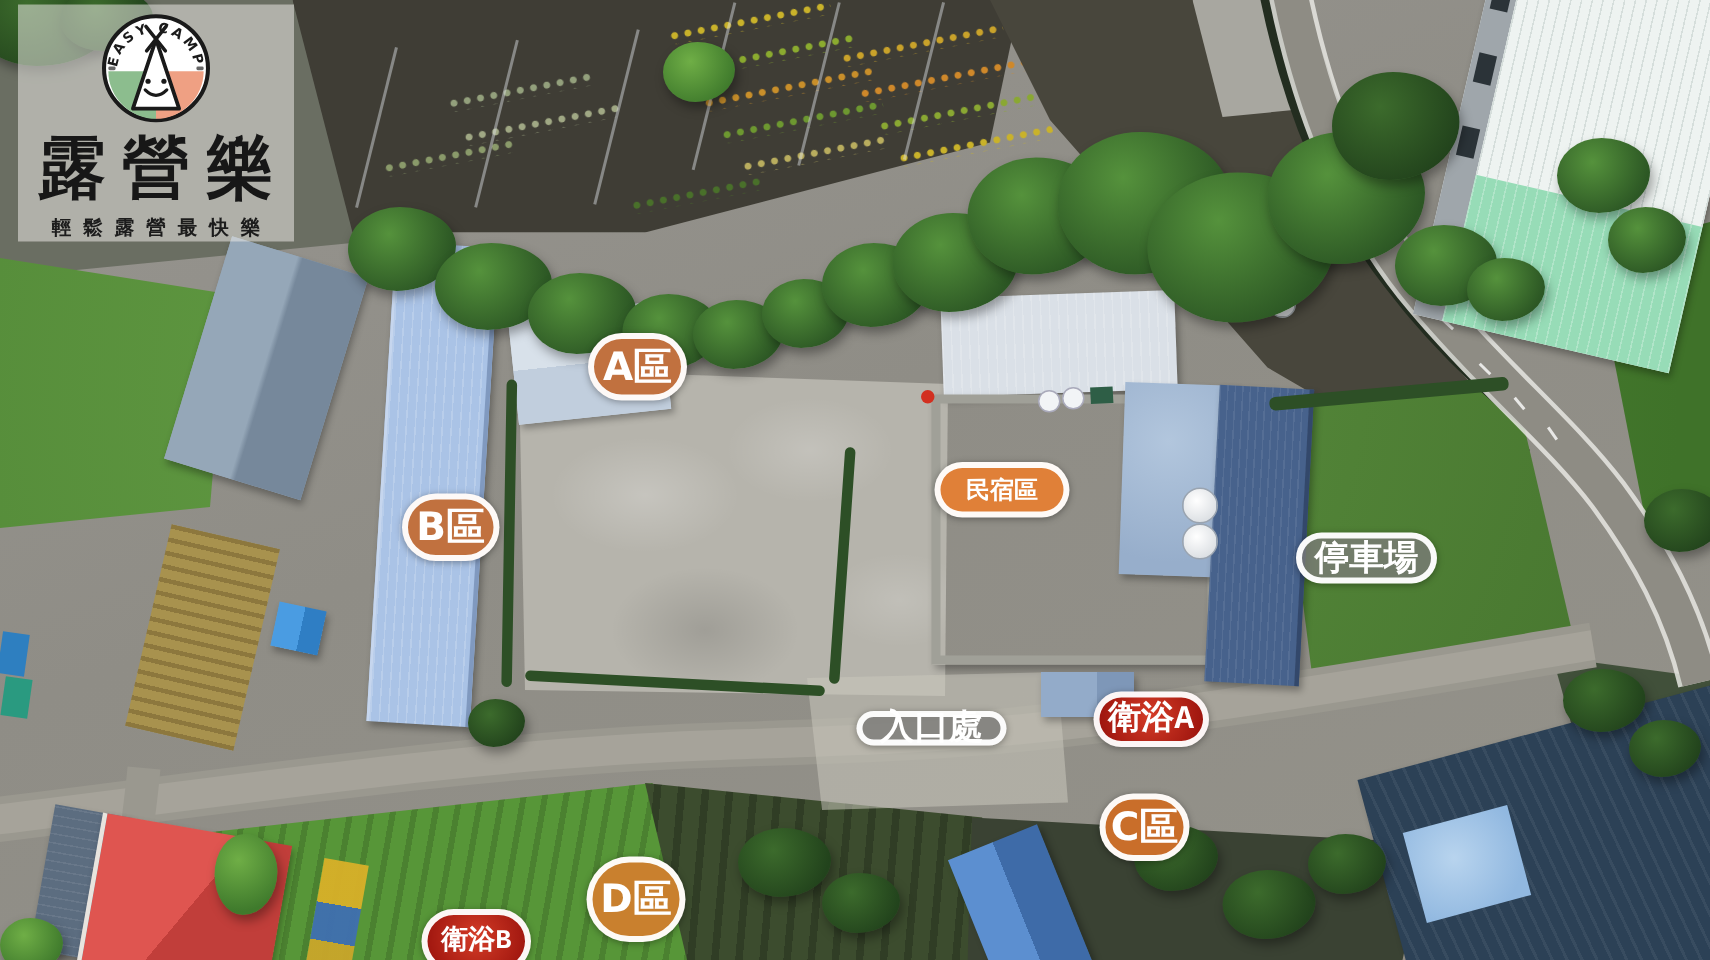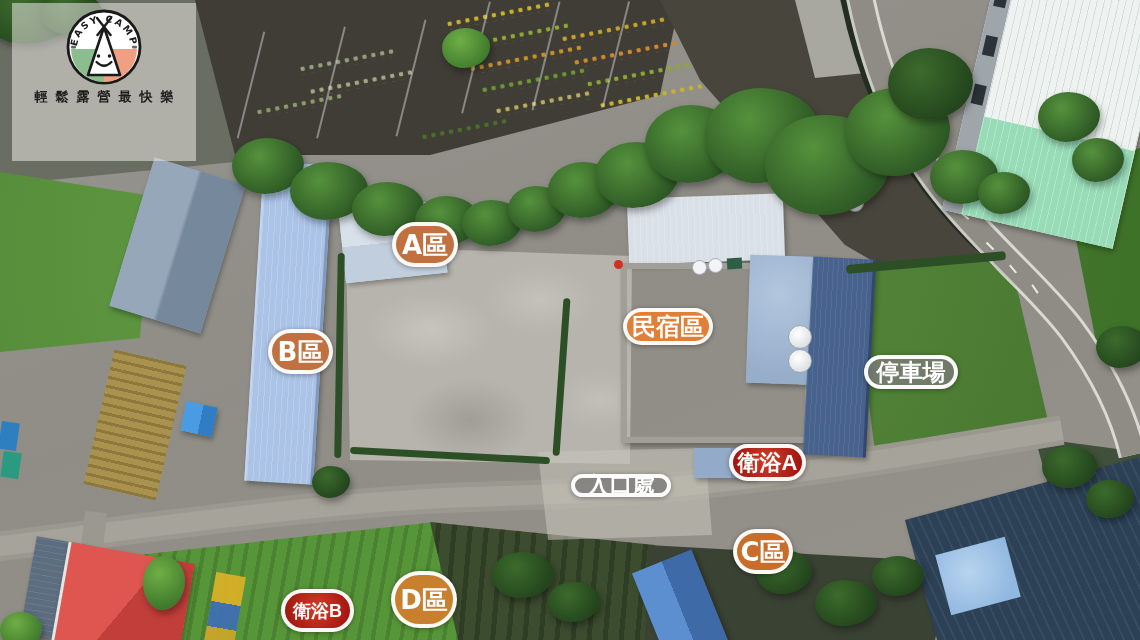"露營樂" div.logo-title { html: none -> <div>露營樂</div> }
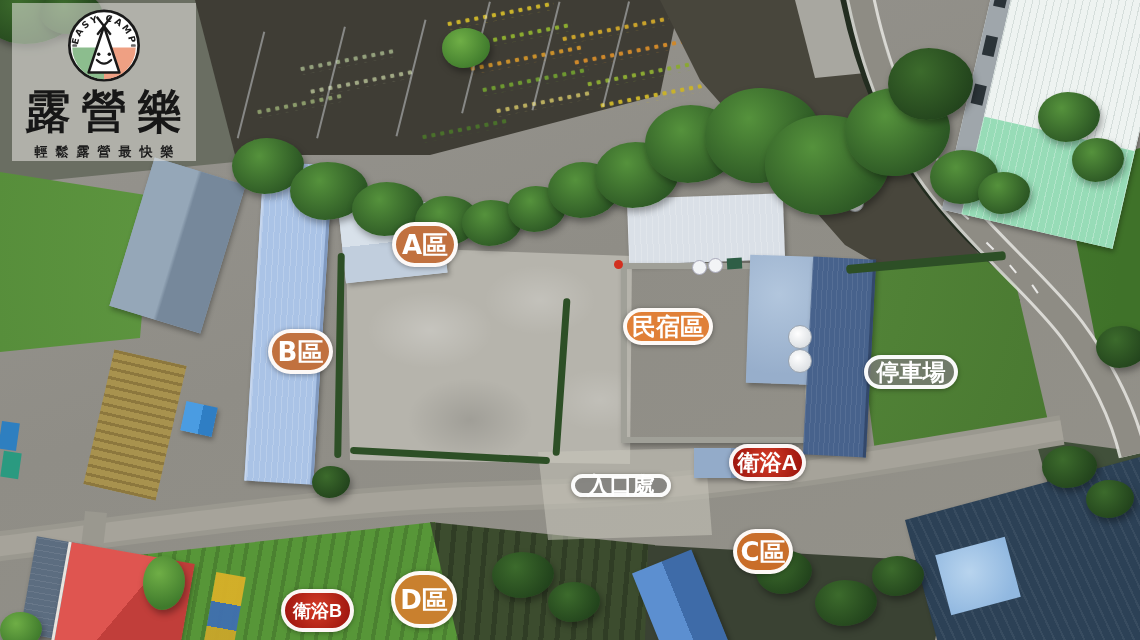"民宿區" div.badge { font-size: 24px -> 16px }
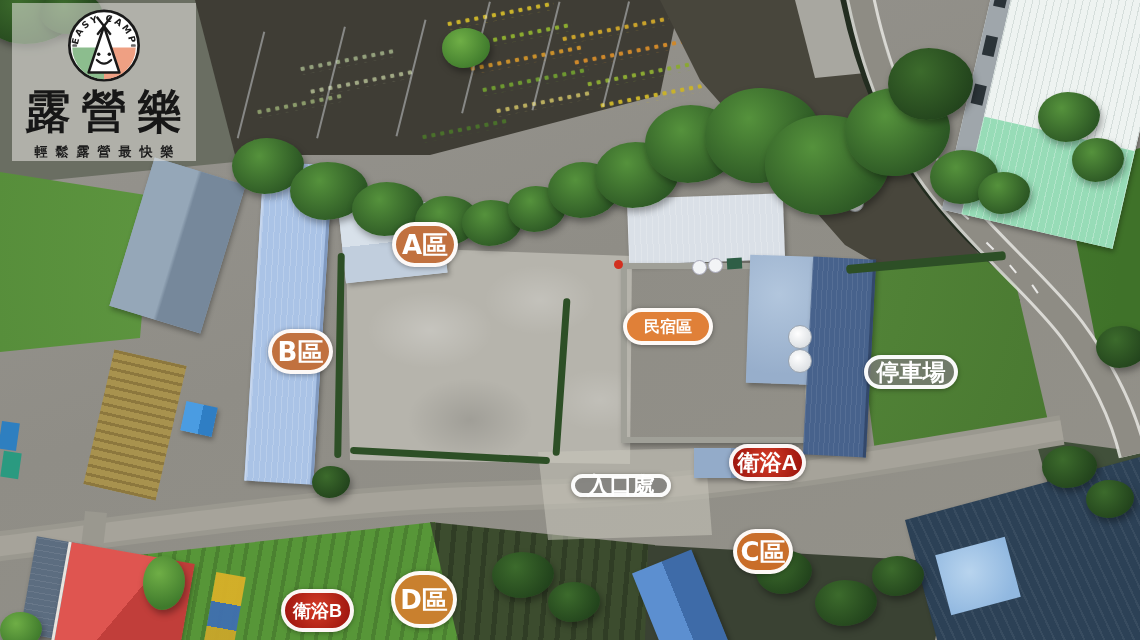"衛浴A" .badge.red { font-family: Liberation Sans, sans-serif -> Liberation Mono, monospace; margin-top: none -> 17px }
